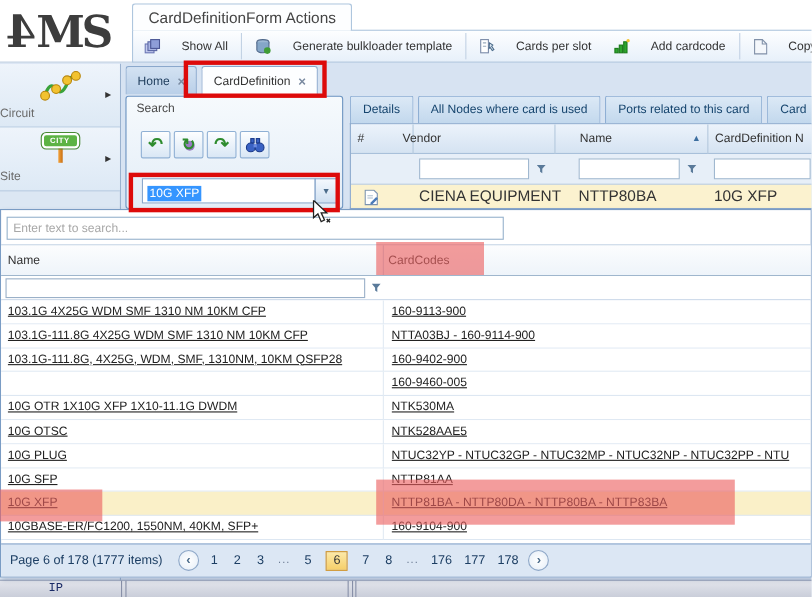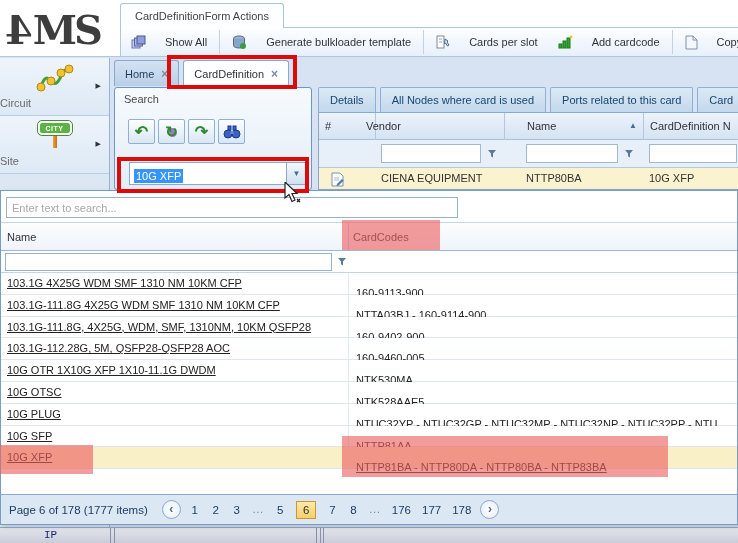"CardDefinitionForm Actions" .ribbon-tab { font-size: 11px -> 14px }
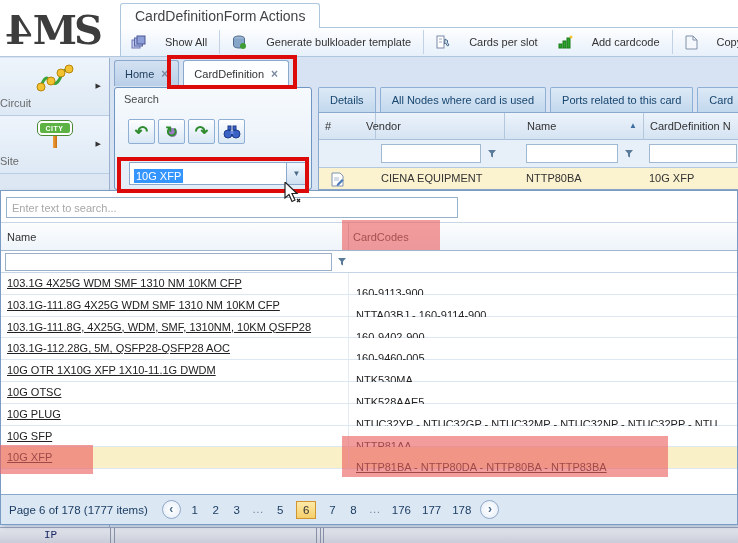"CIENA EQUIPMENT" .g-row { font-size: 11px -> 14px }
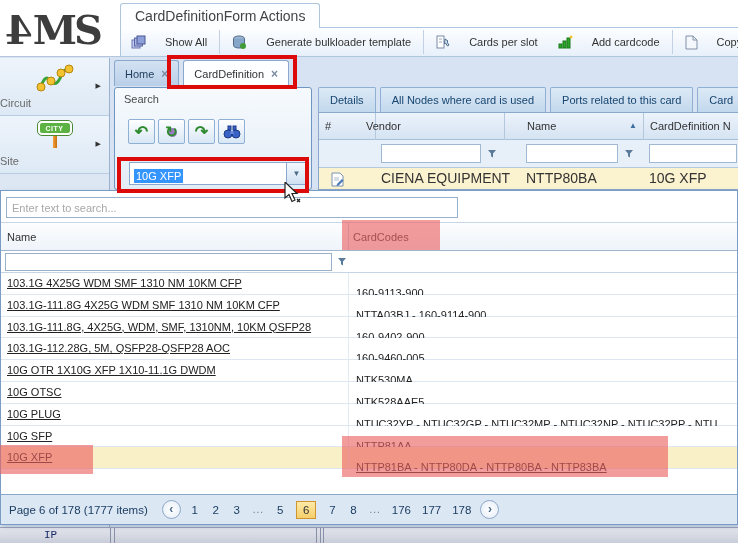"160-9113-900" .c-codes { margin-top: 10px -> none }
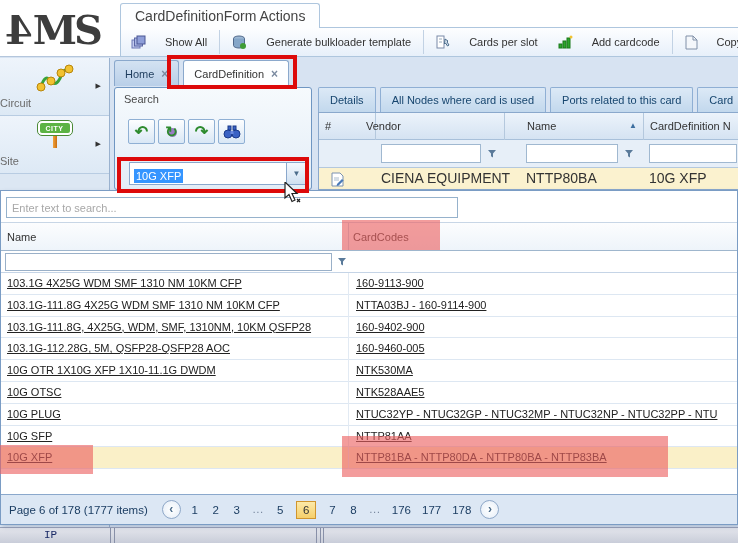"103.1G-112.28G, 5M, QSFP28-QSFP28 AOC" div.dd-cell { html: <div>103.1G-112.28G, 5M, QSFP28-QSFP28 AOC</div> -> none }
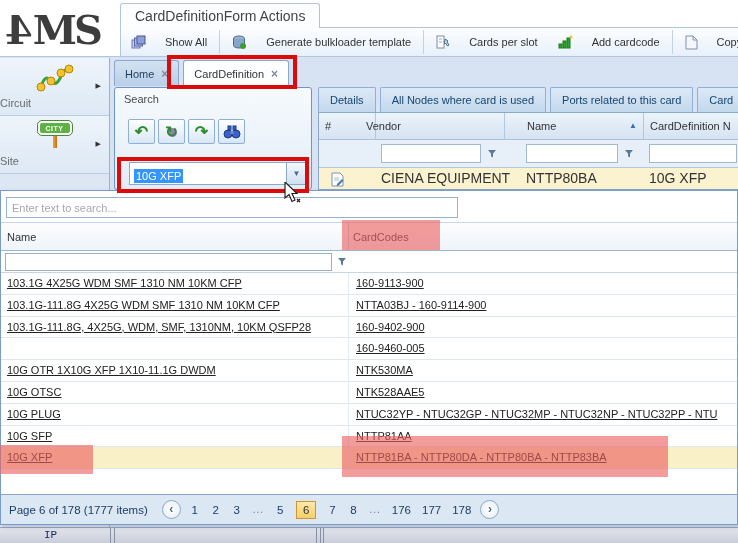"10GBASE-ER/FC1200, 1550NM, 40KM, SFP+" div.dd-row { html: none -> <div> <div>10GBASE-ER/FC1200, 1550NM, 40KM, SFP+</div> <div></div> <div>160-9104-900</div> </div> }
